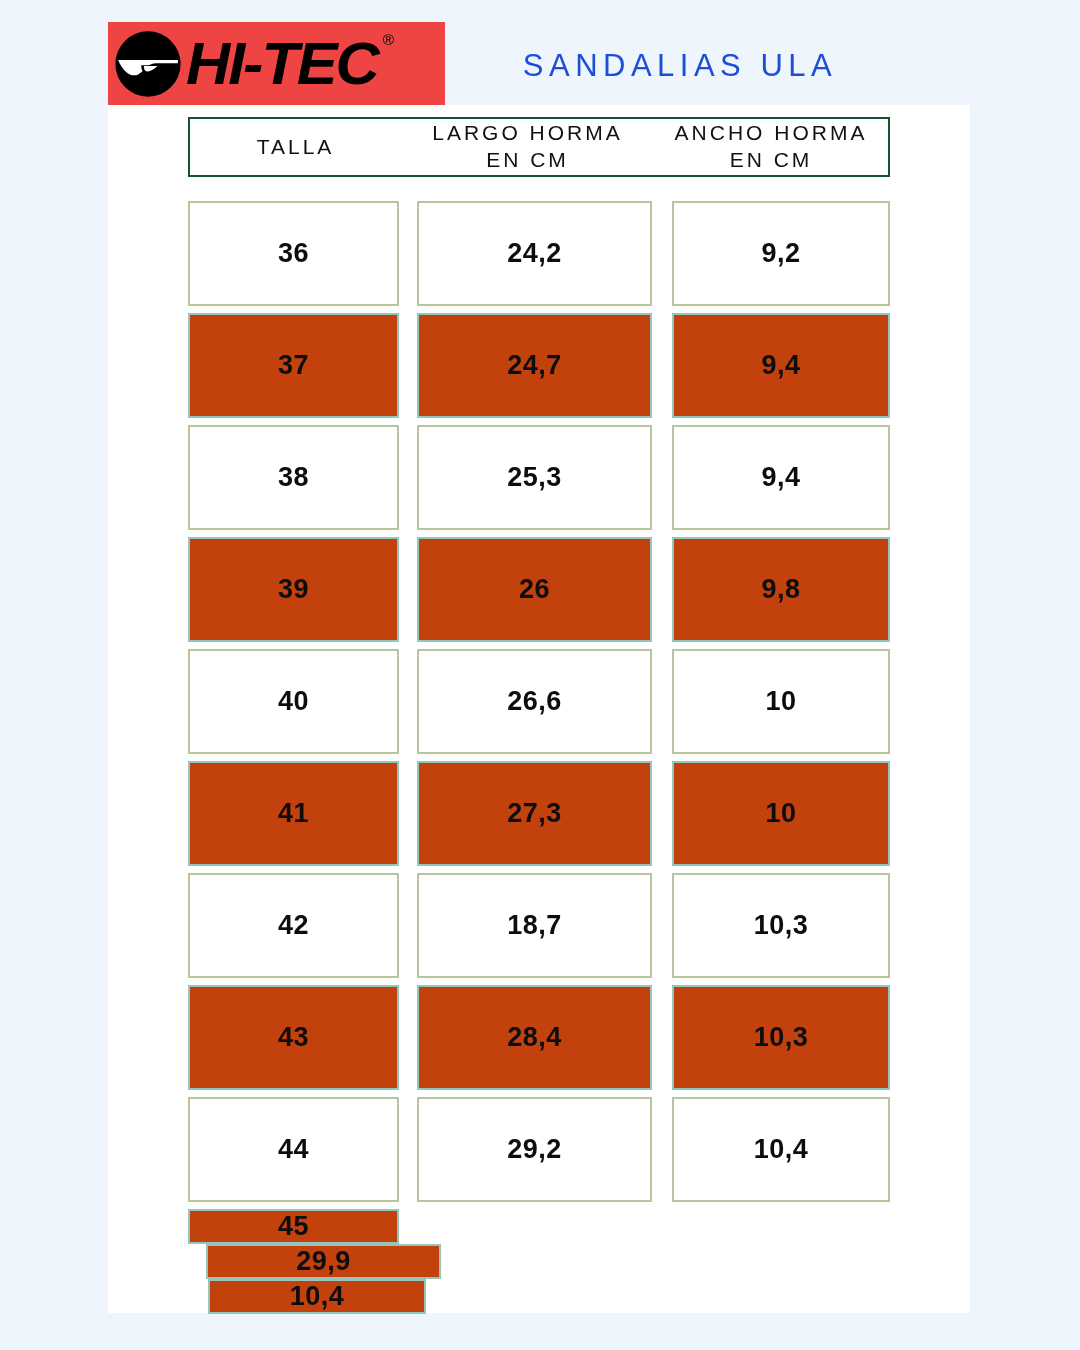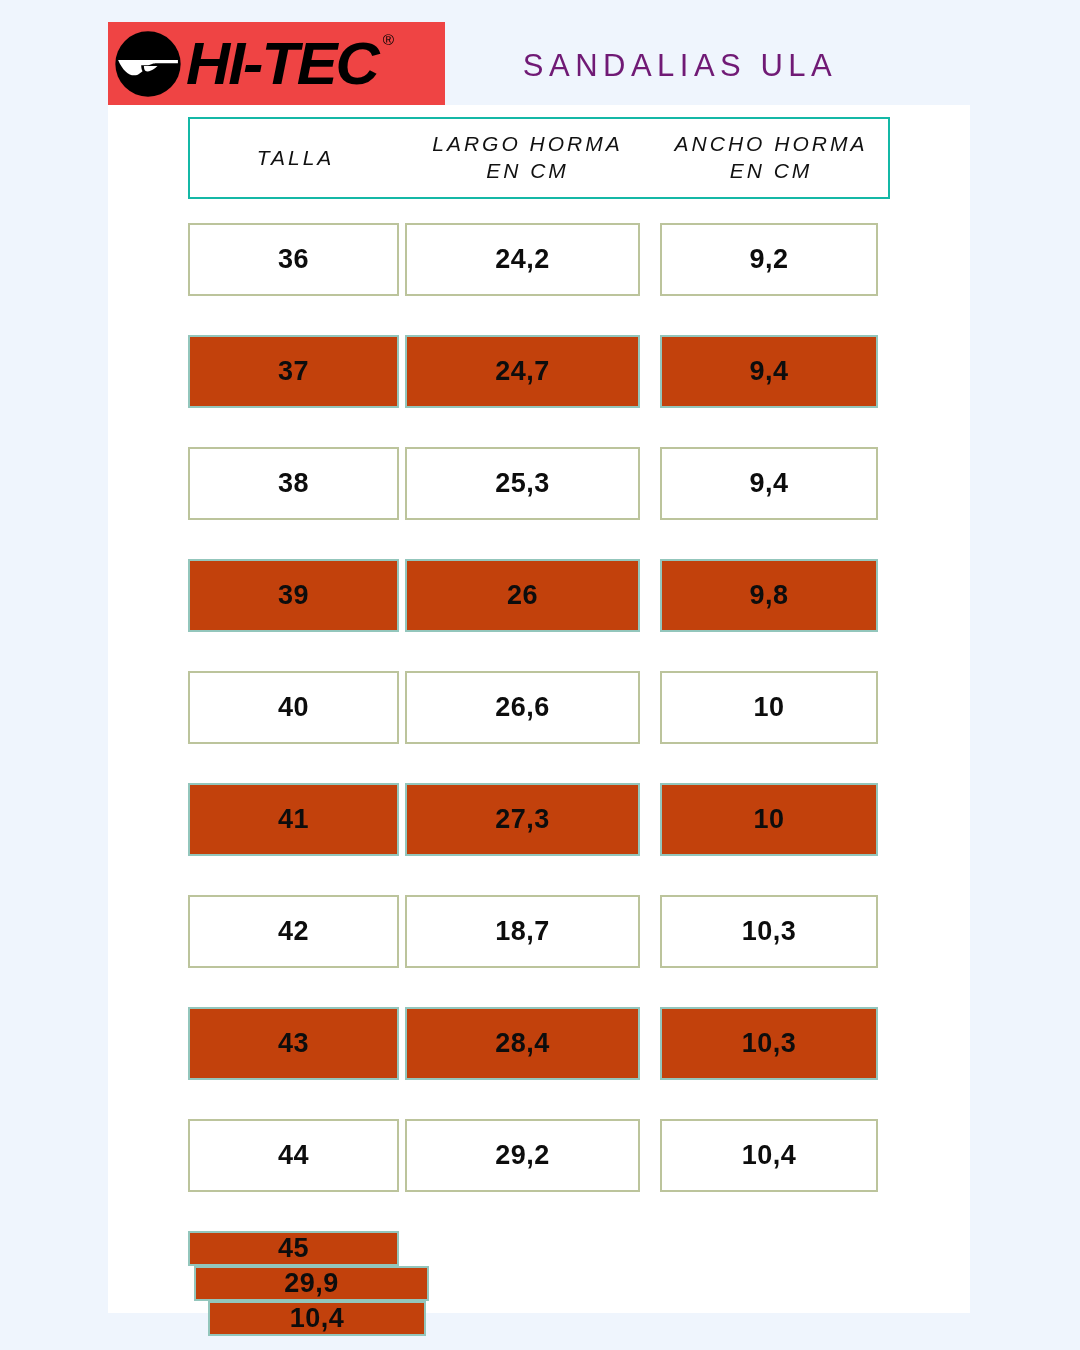"SANDALIAS ULA" .title { color: #701a75 -> #1d4ed8 }
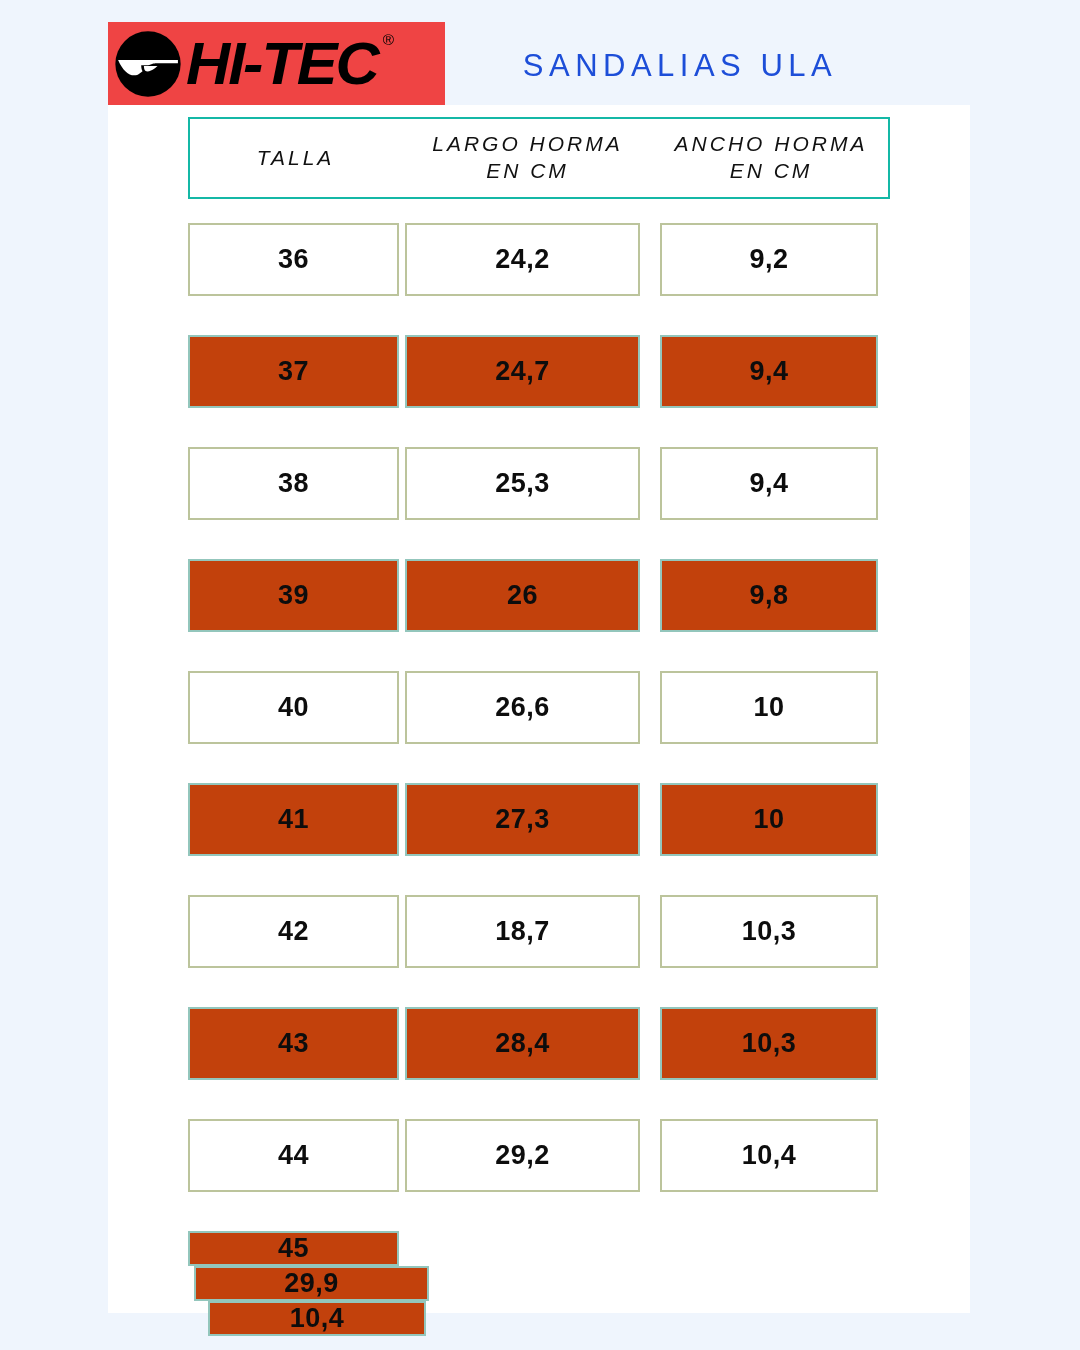"TALLA" .header-row { border: 2px solid #14b8a6 -> 2px solid #14532d; font-style: italic -> none; height: 82px -> 60px }
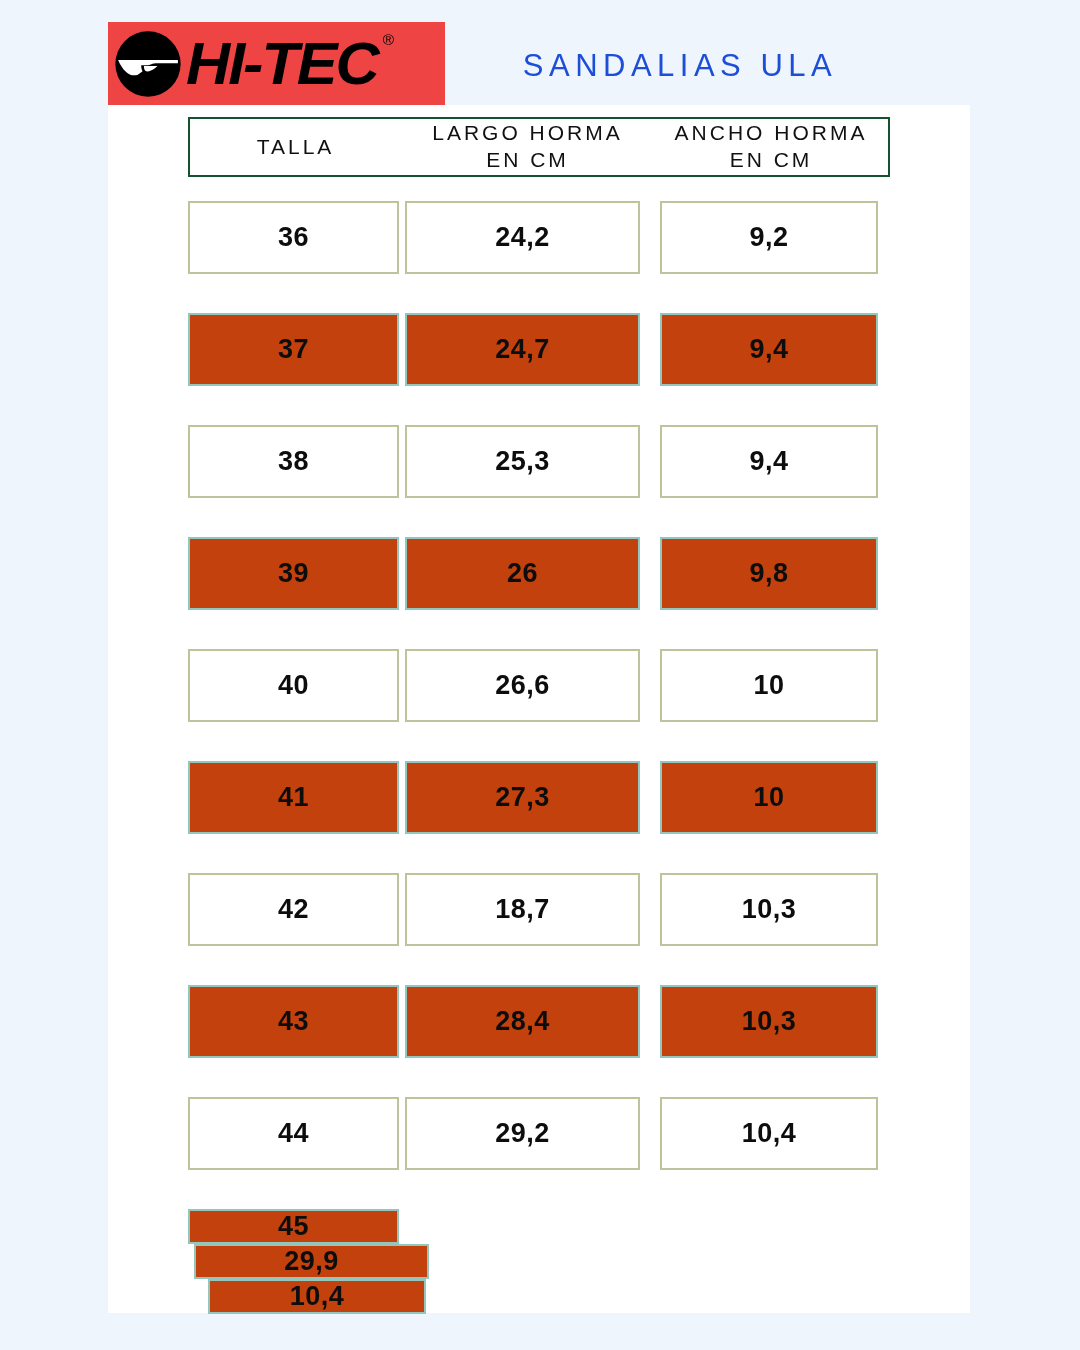"36" .cell { height: 73px -> 105px }
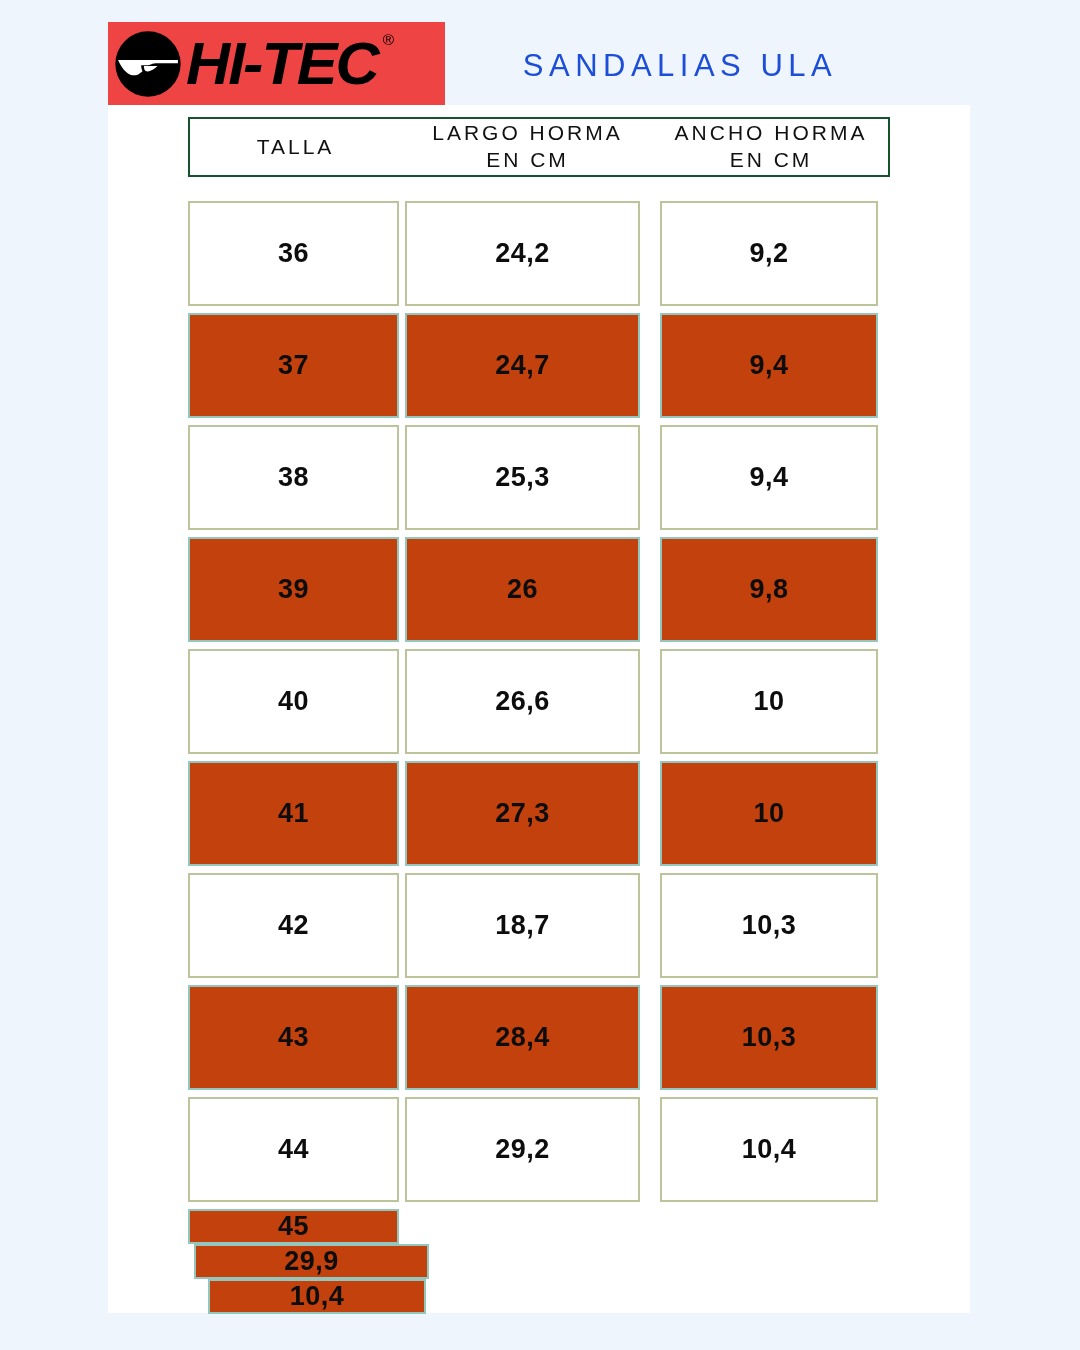"24,2" .cell.c2 { margin-left: 6px -> 18px }
